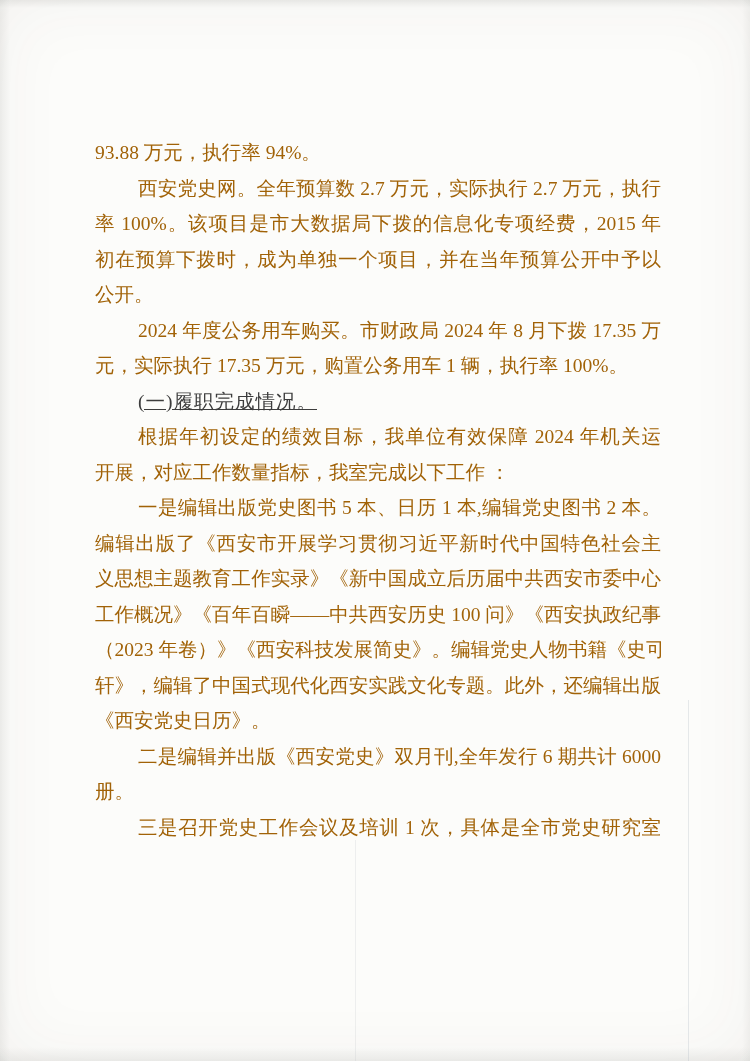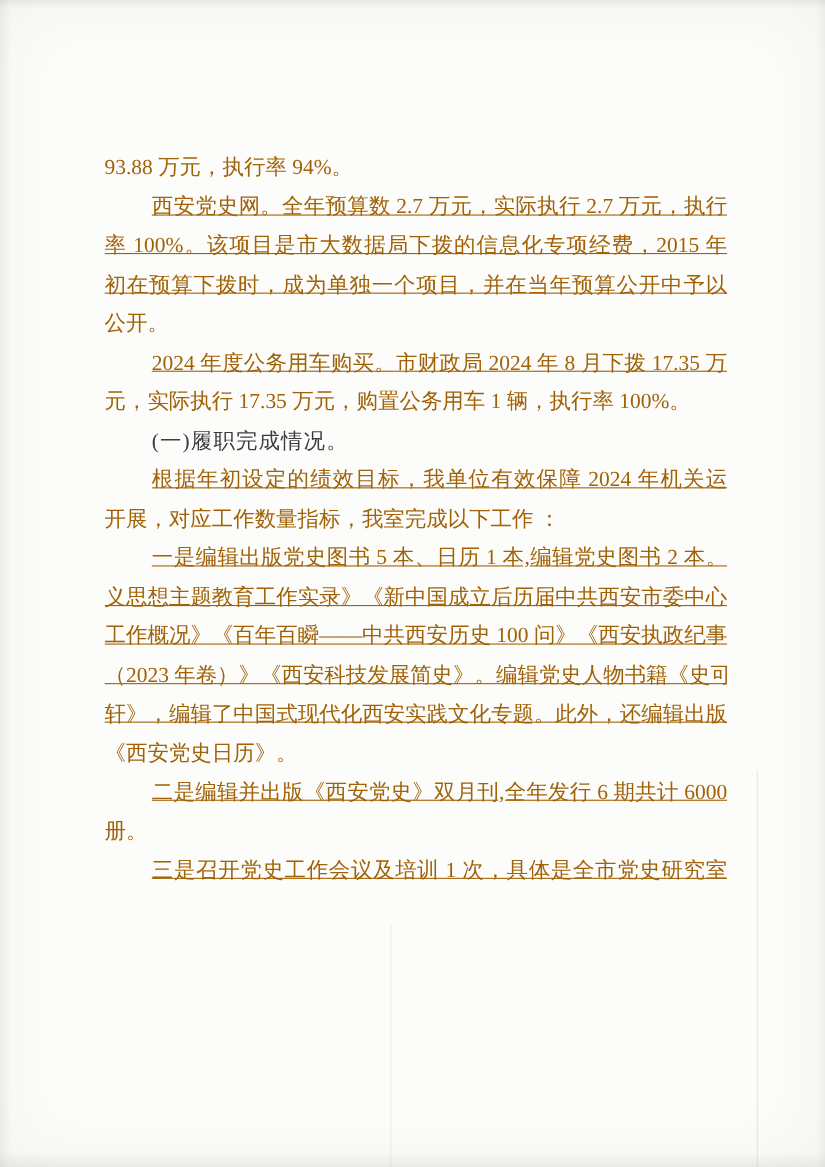"西安党史网。全年预算数 2.7 万元，实际执行 2.7 万元，执行" .fill { text-decoration: underline -> none }
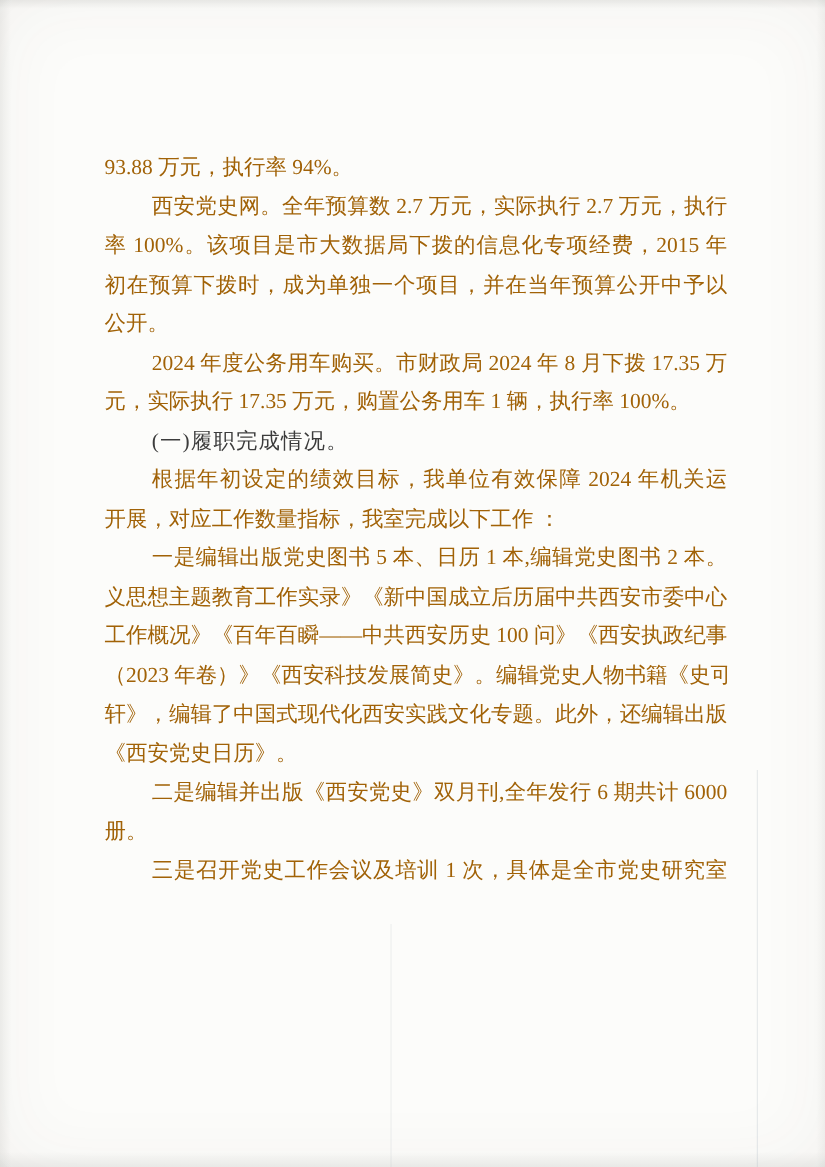"(一)履职完成情况。" .kaiti { text-decoration: none -> underline }
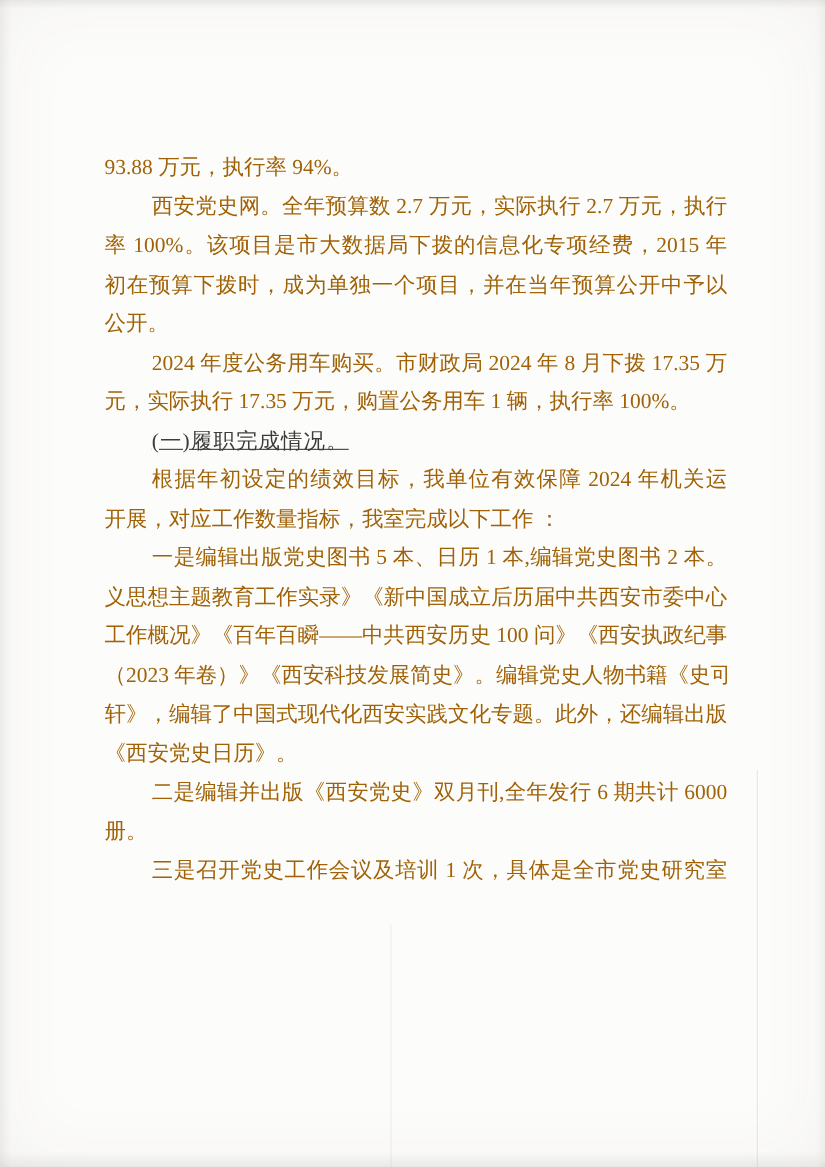"编辑出版了《西安市开展学习贯彻习近平新时代中国特色社会主" div.line { html: none -> <div>编辑出版了《西安市开展学习贯彻习近平新时代中国特色社会主</div> }
